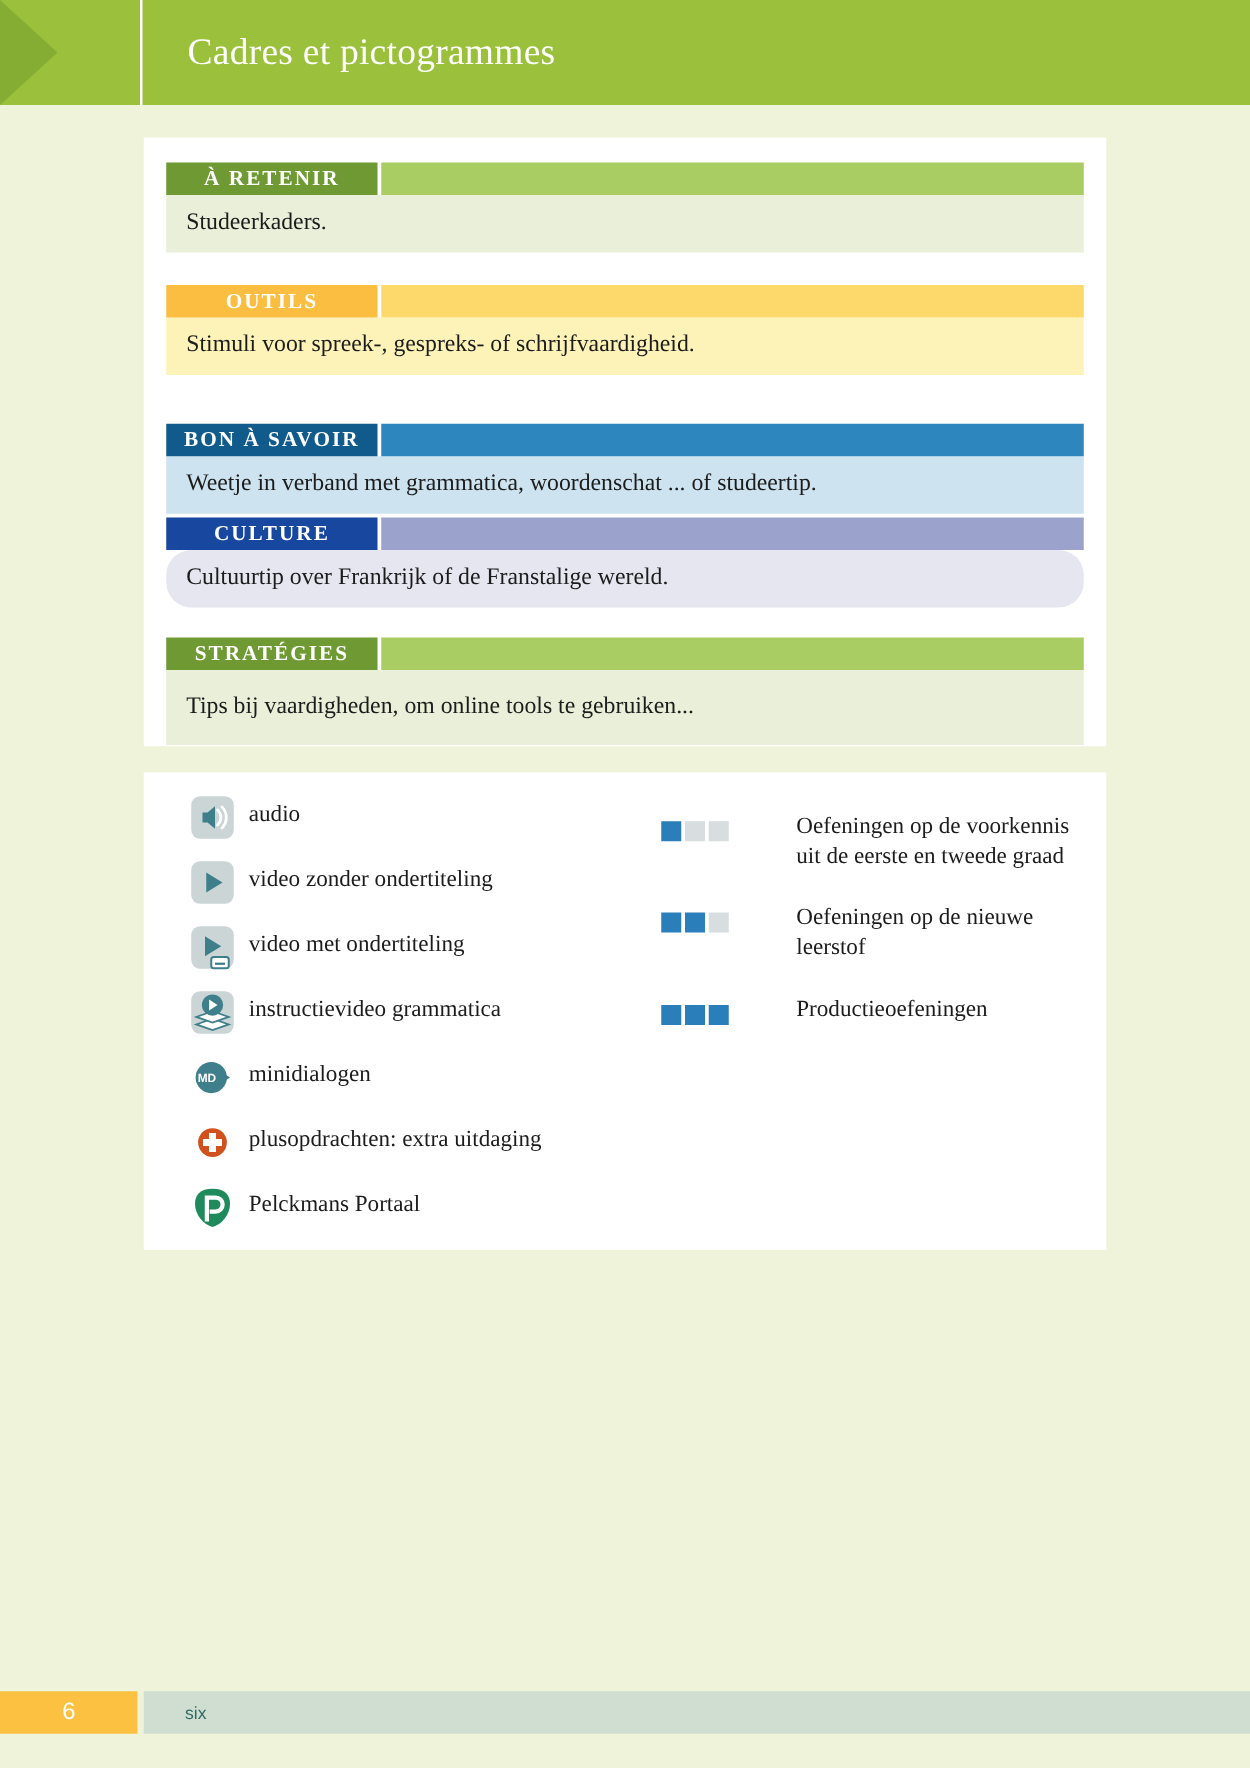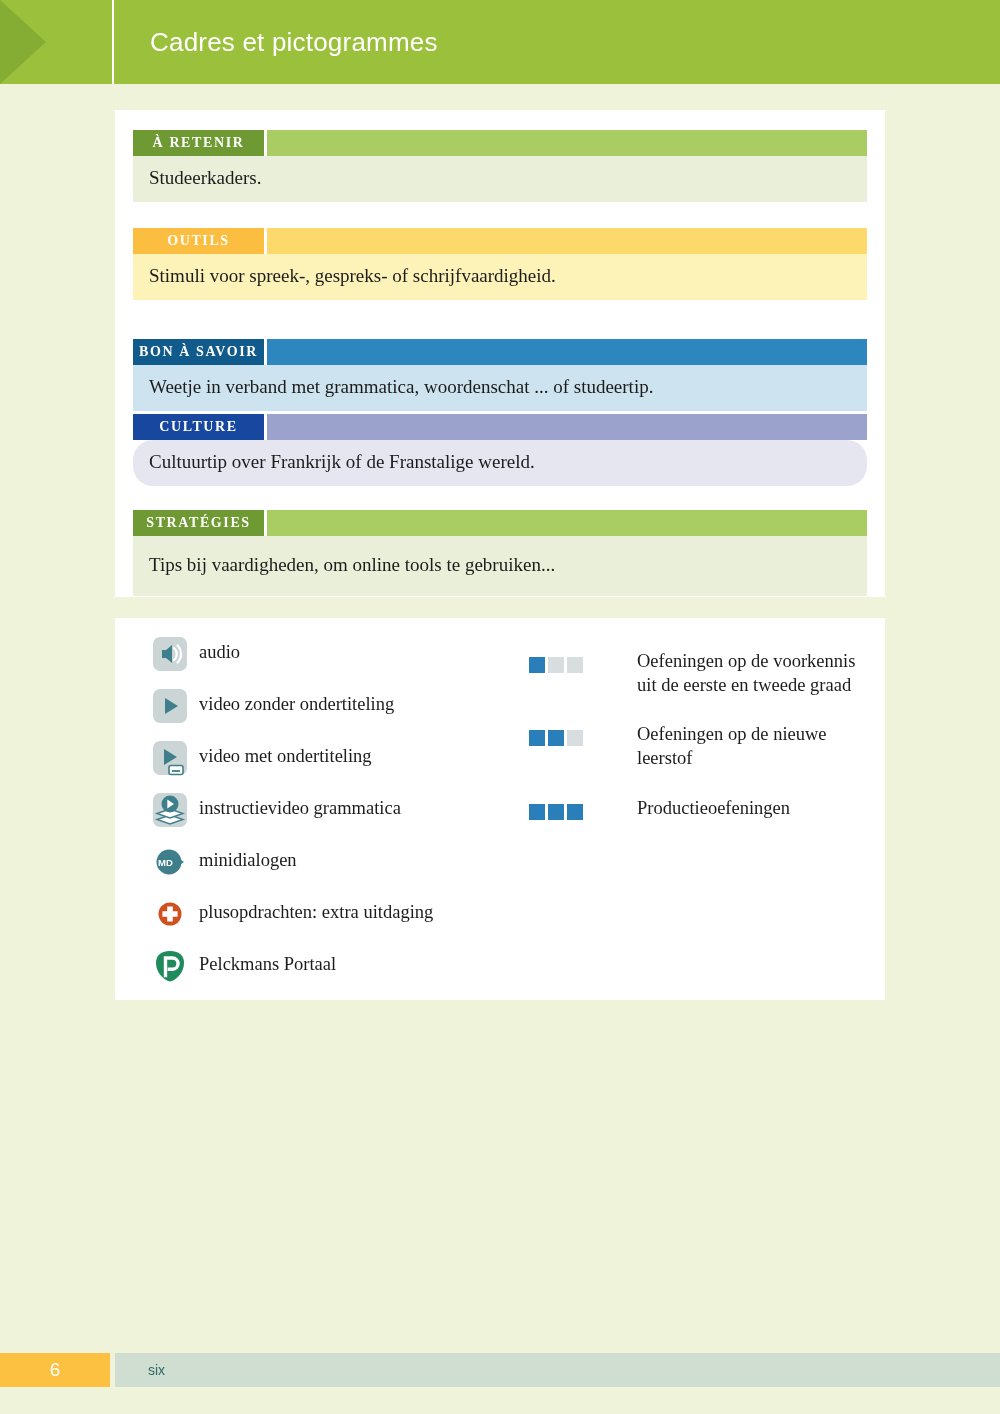"Cadres et pictogrammes" .header-title { font-family: Liberation Sans, sans-serif -> Liberation Serif, serif; font-size: 26px -> 30px }
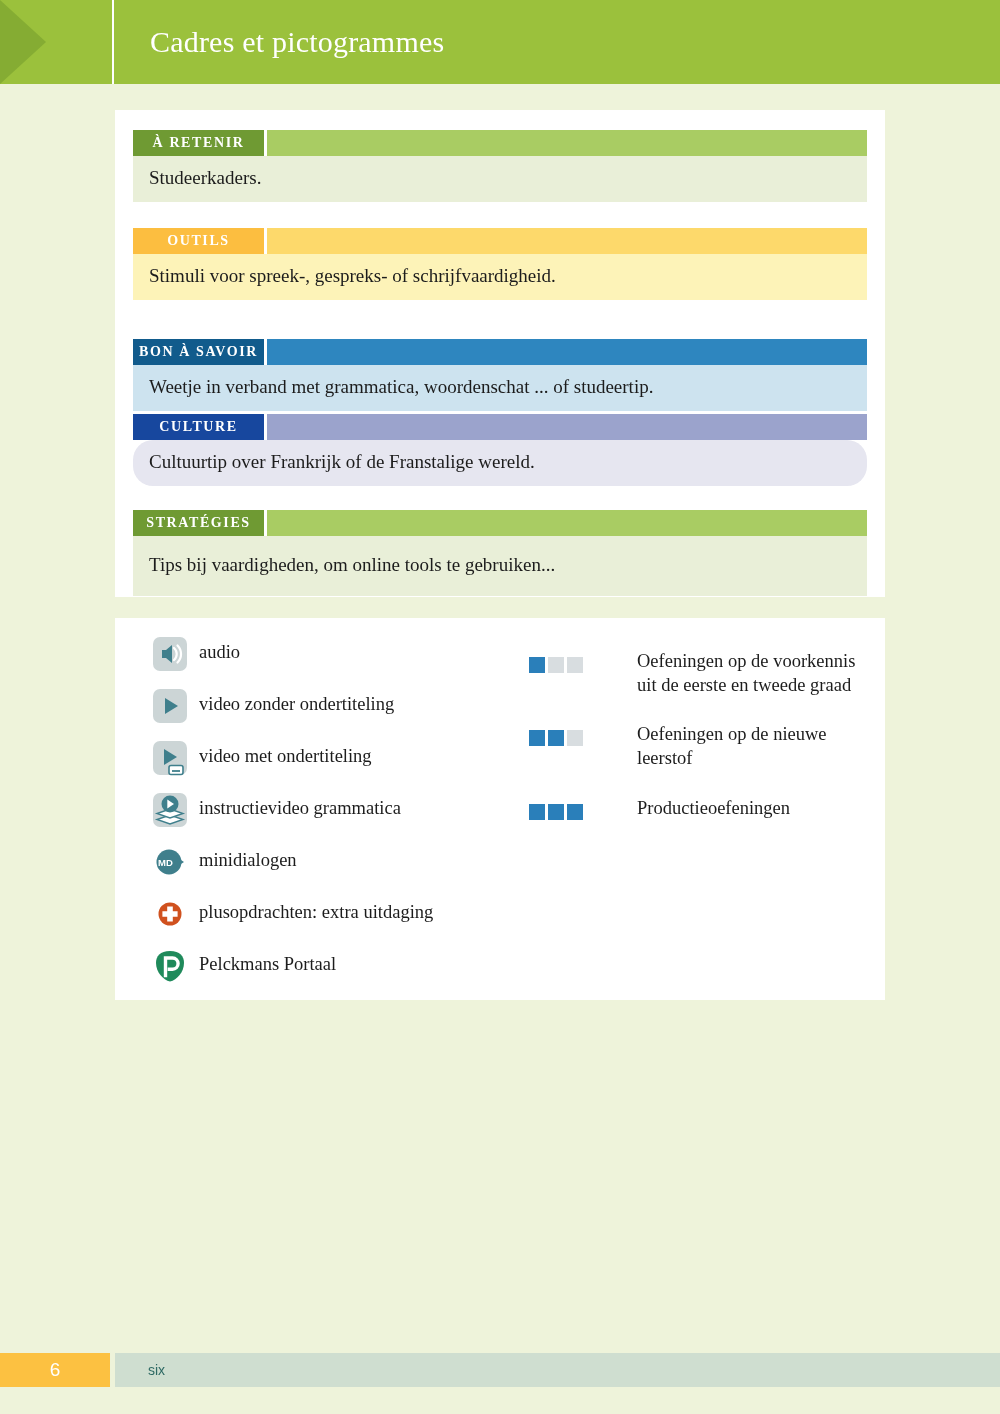"À RETENIR" .callout-tab { font-size: 14px -> 17px; width: 131px -> 169px }
